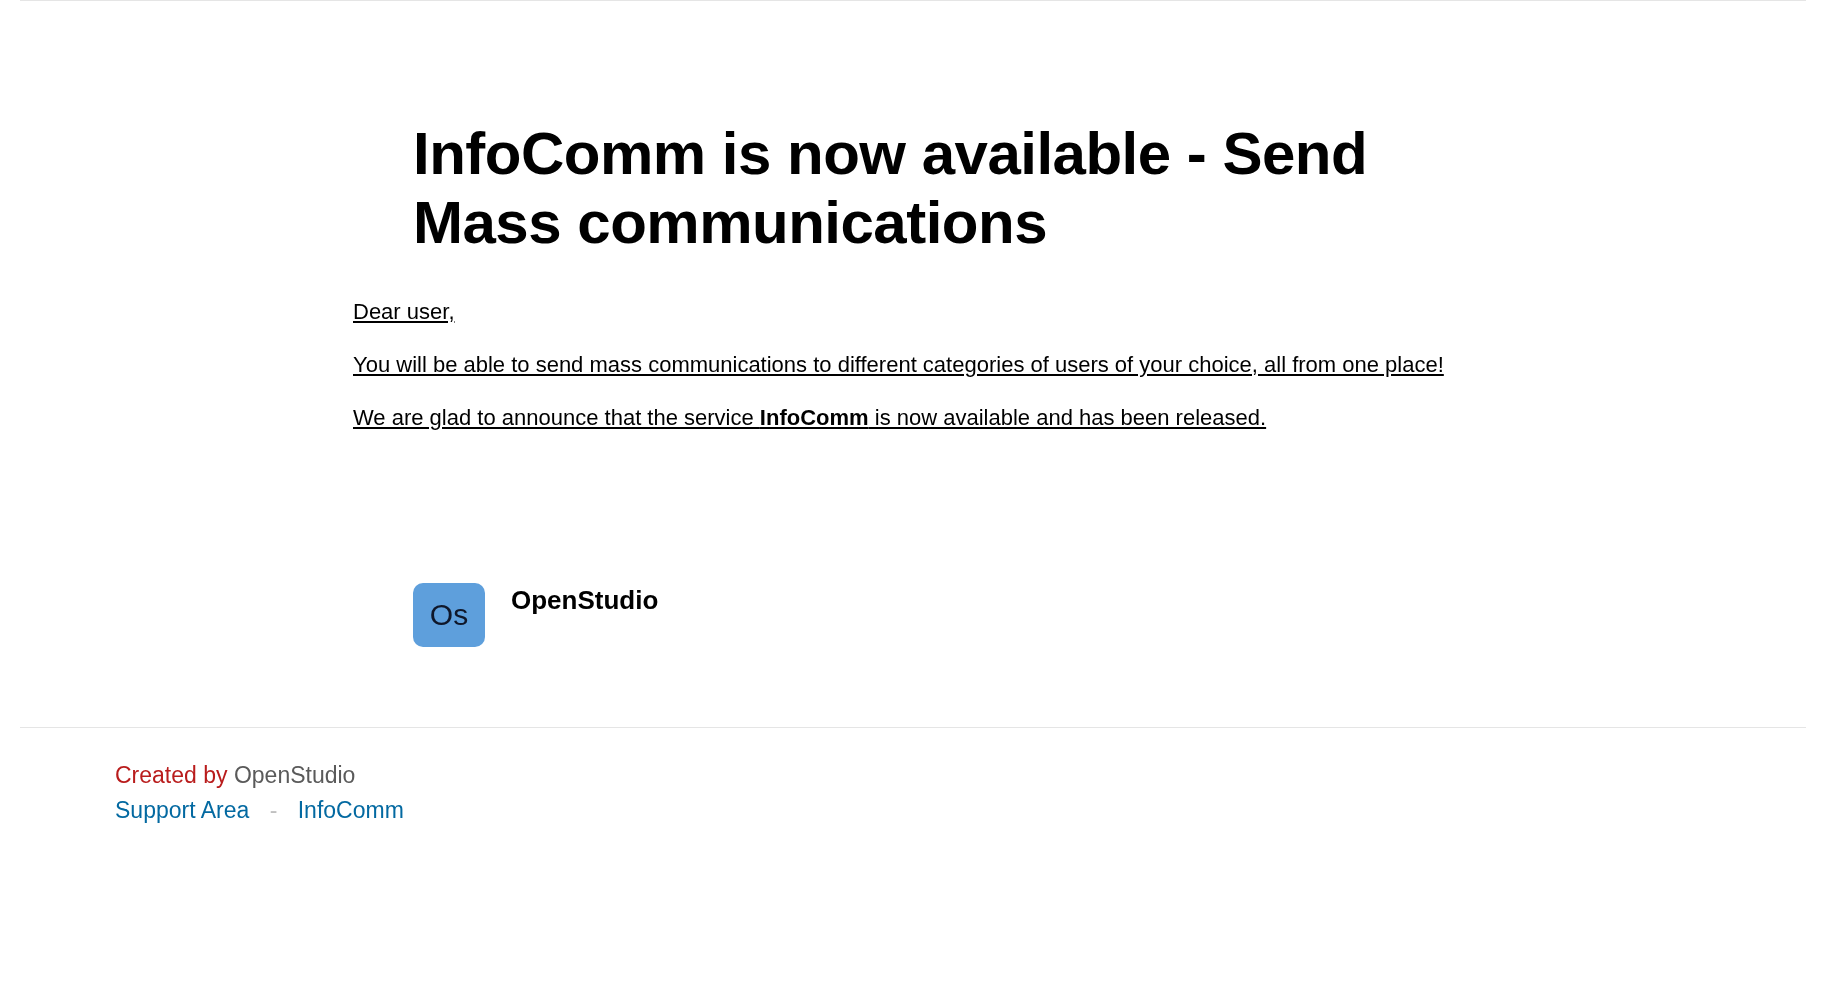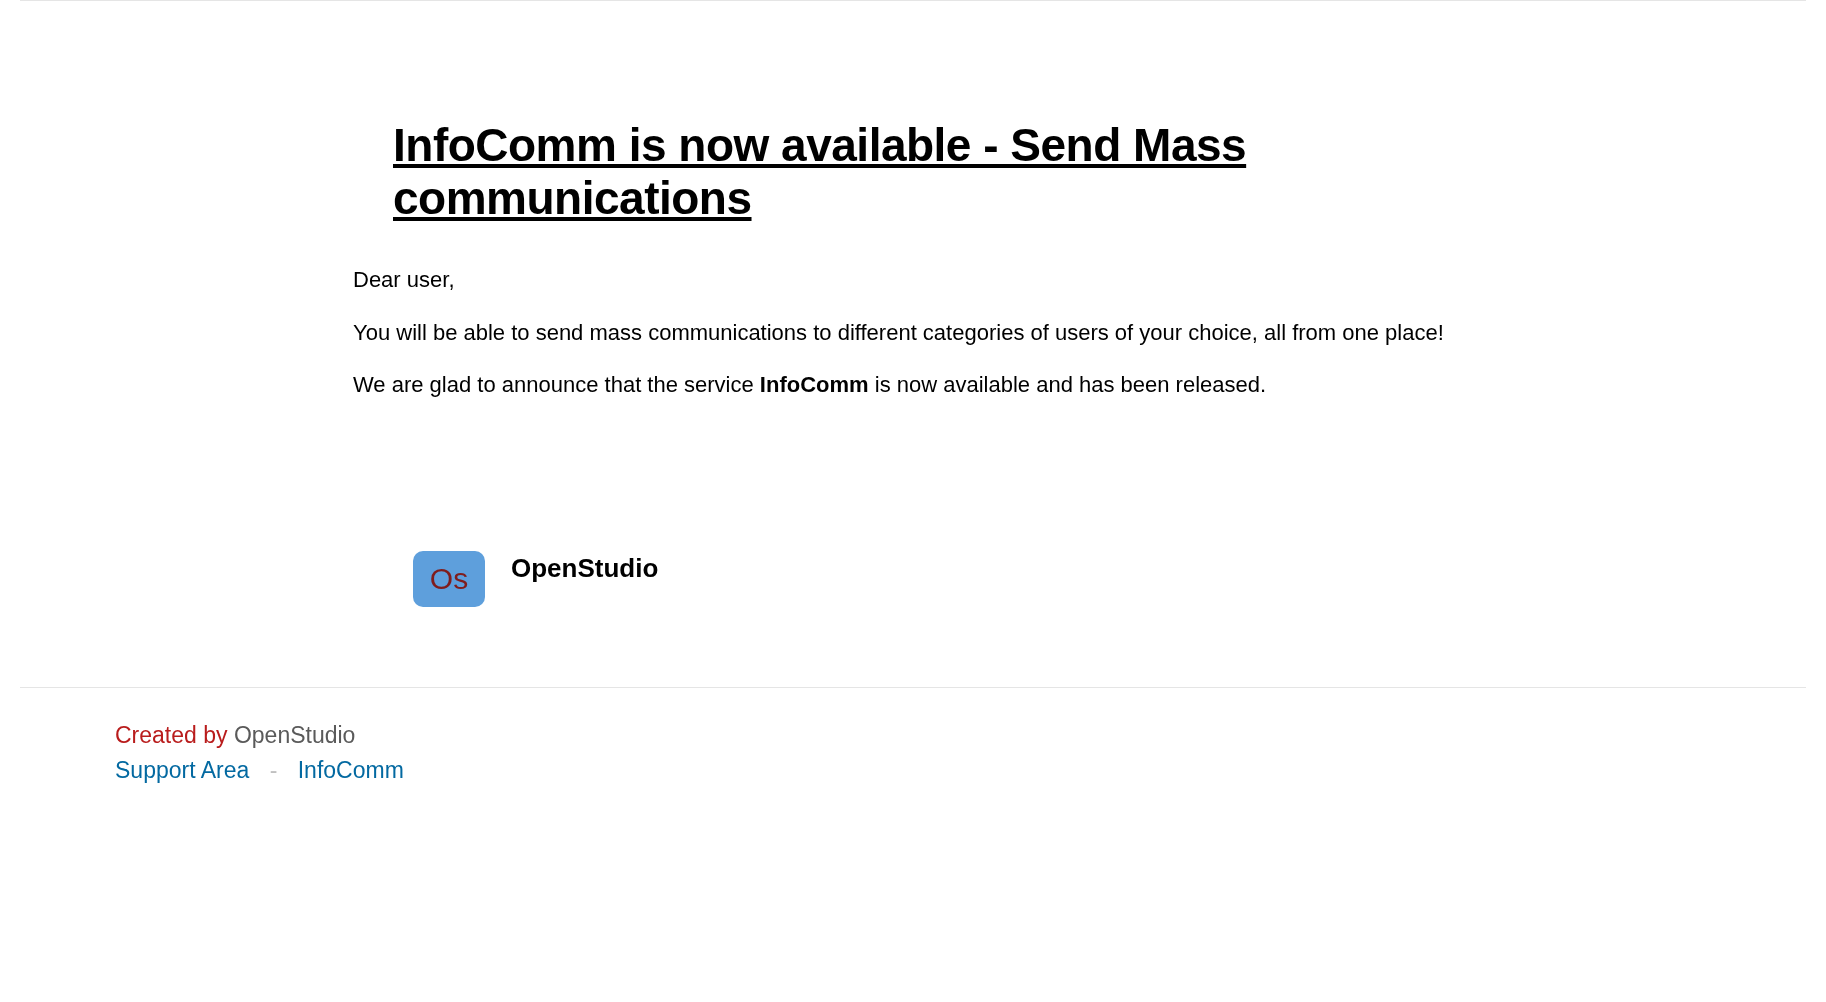"InfoComm is now available -" .main-heading { font-size: 46px -> 60px; margin-left: 40px -> 60px; text-decoration: underline -> none }
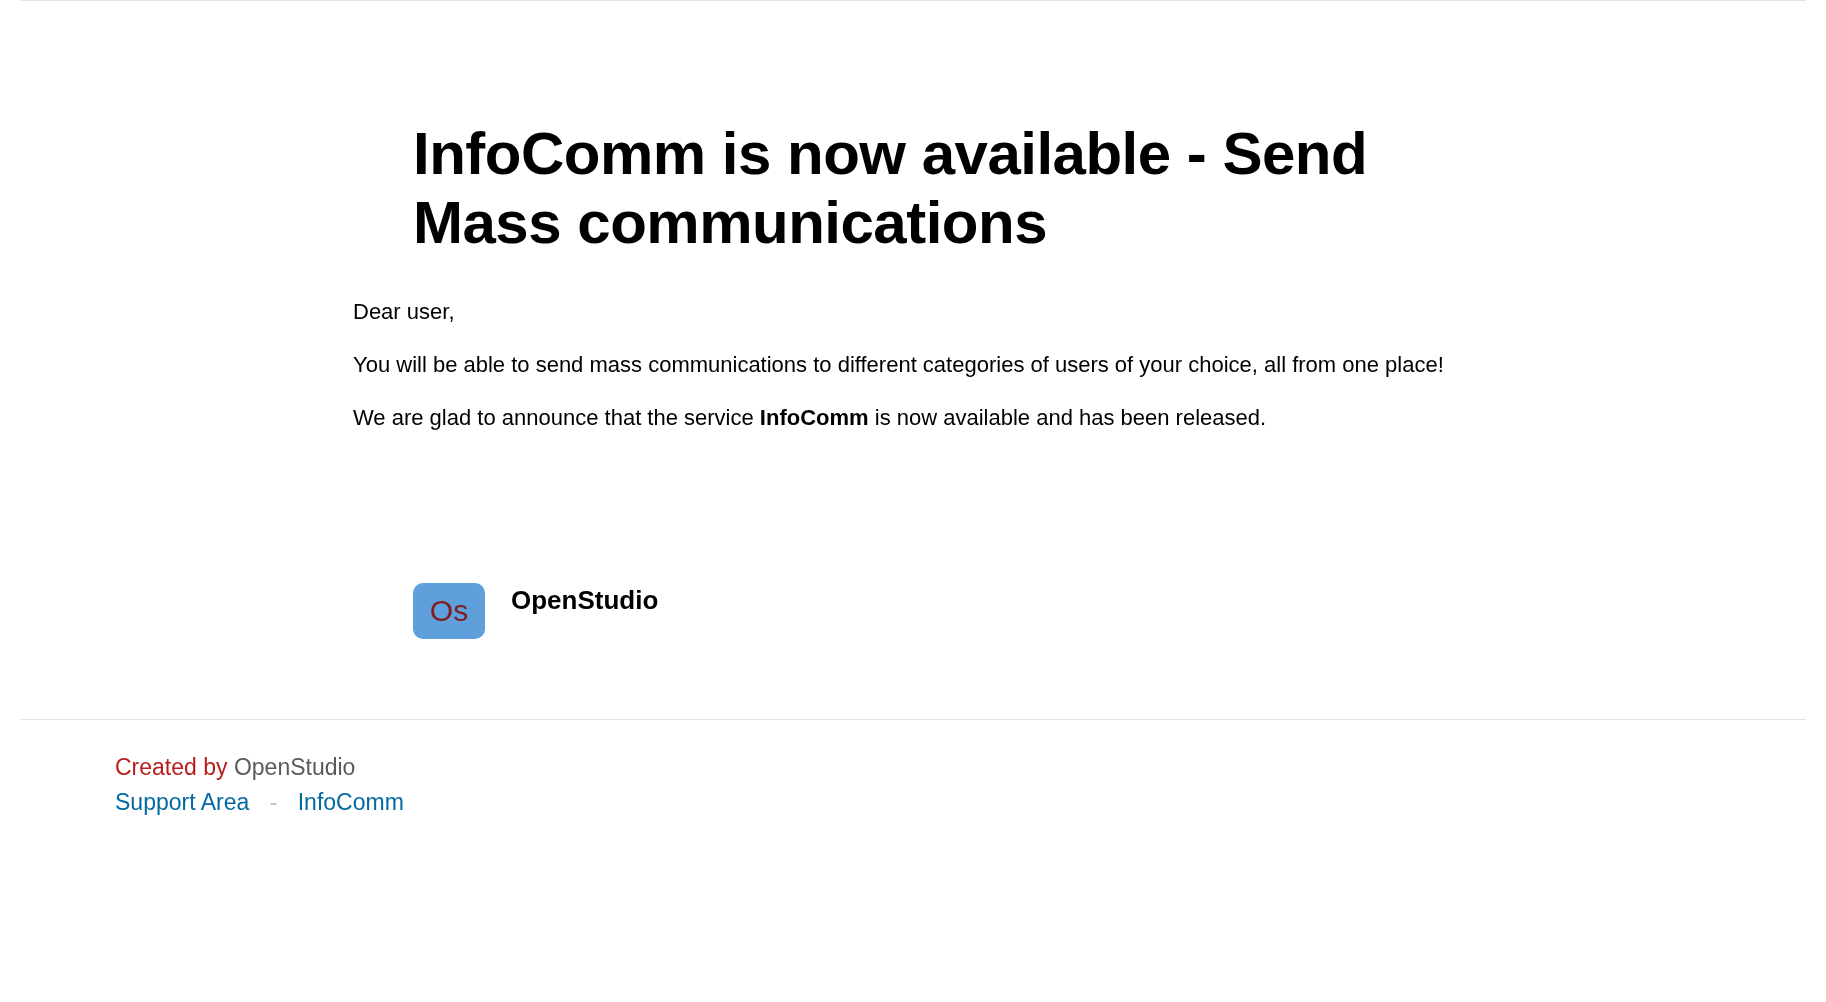"Dear user," .body-text p { text-decoration: none -> underline }
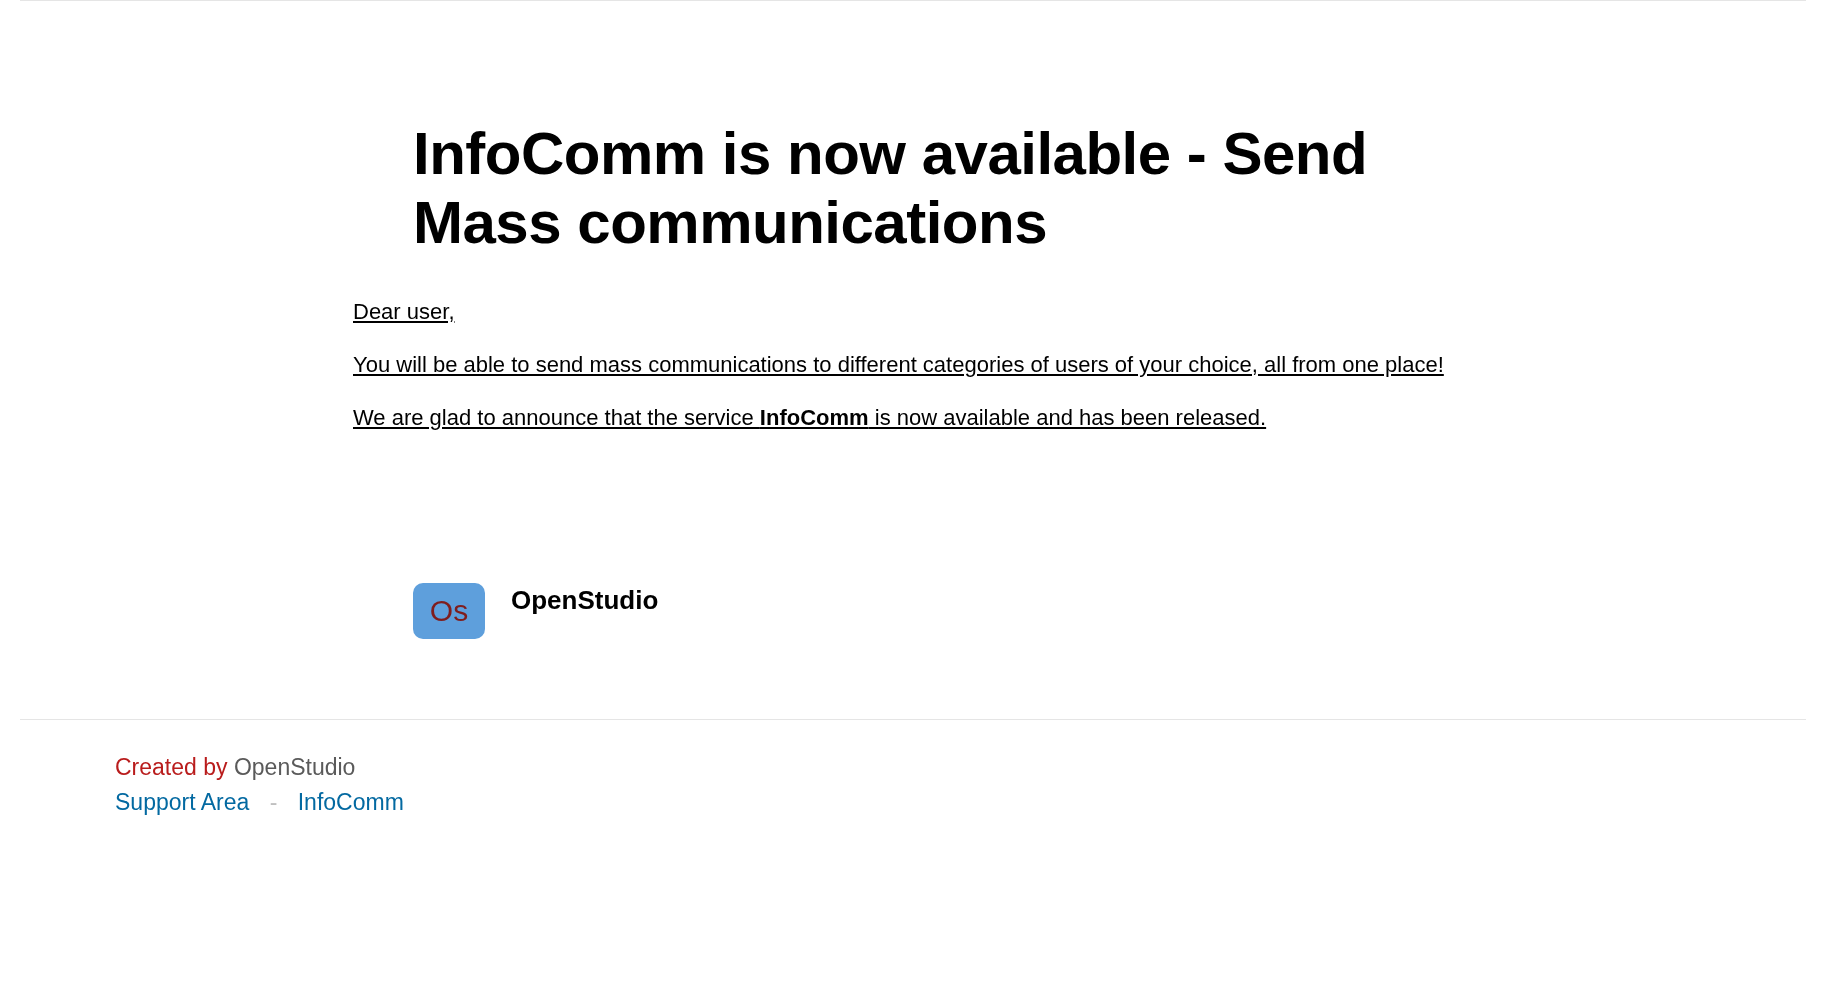"Os" .logo-badge { color: #7f1d1d -> #0f172a; height: 56px -> 64px }
